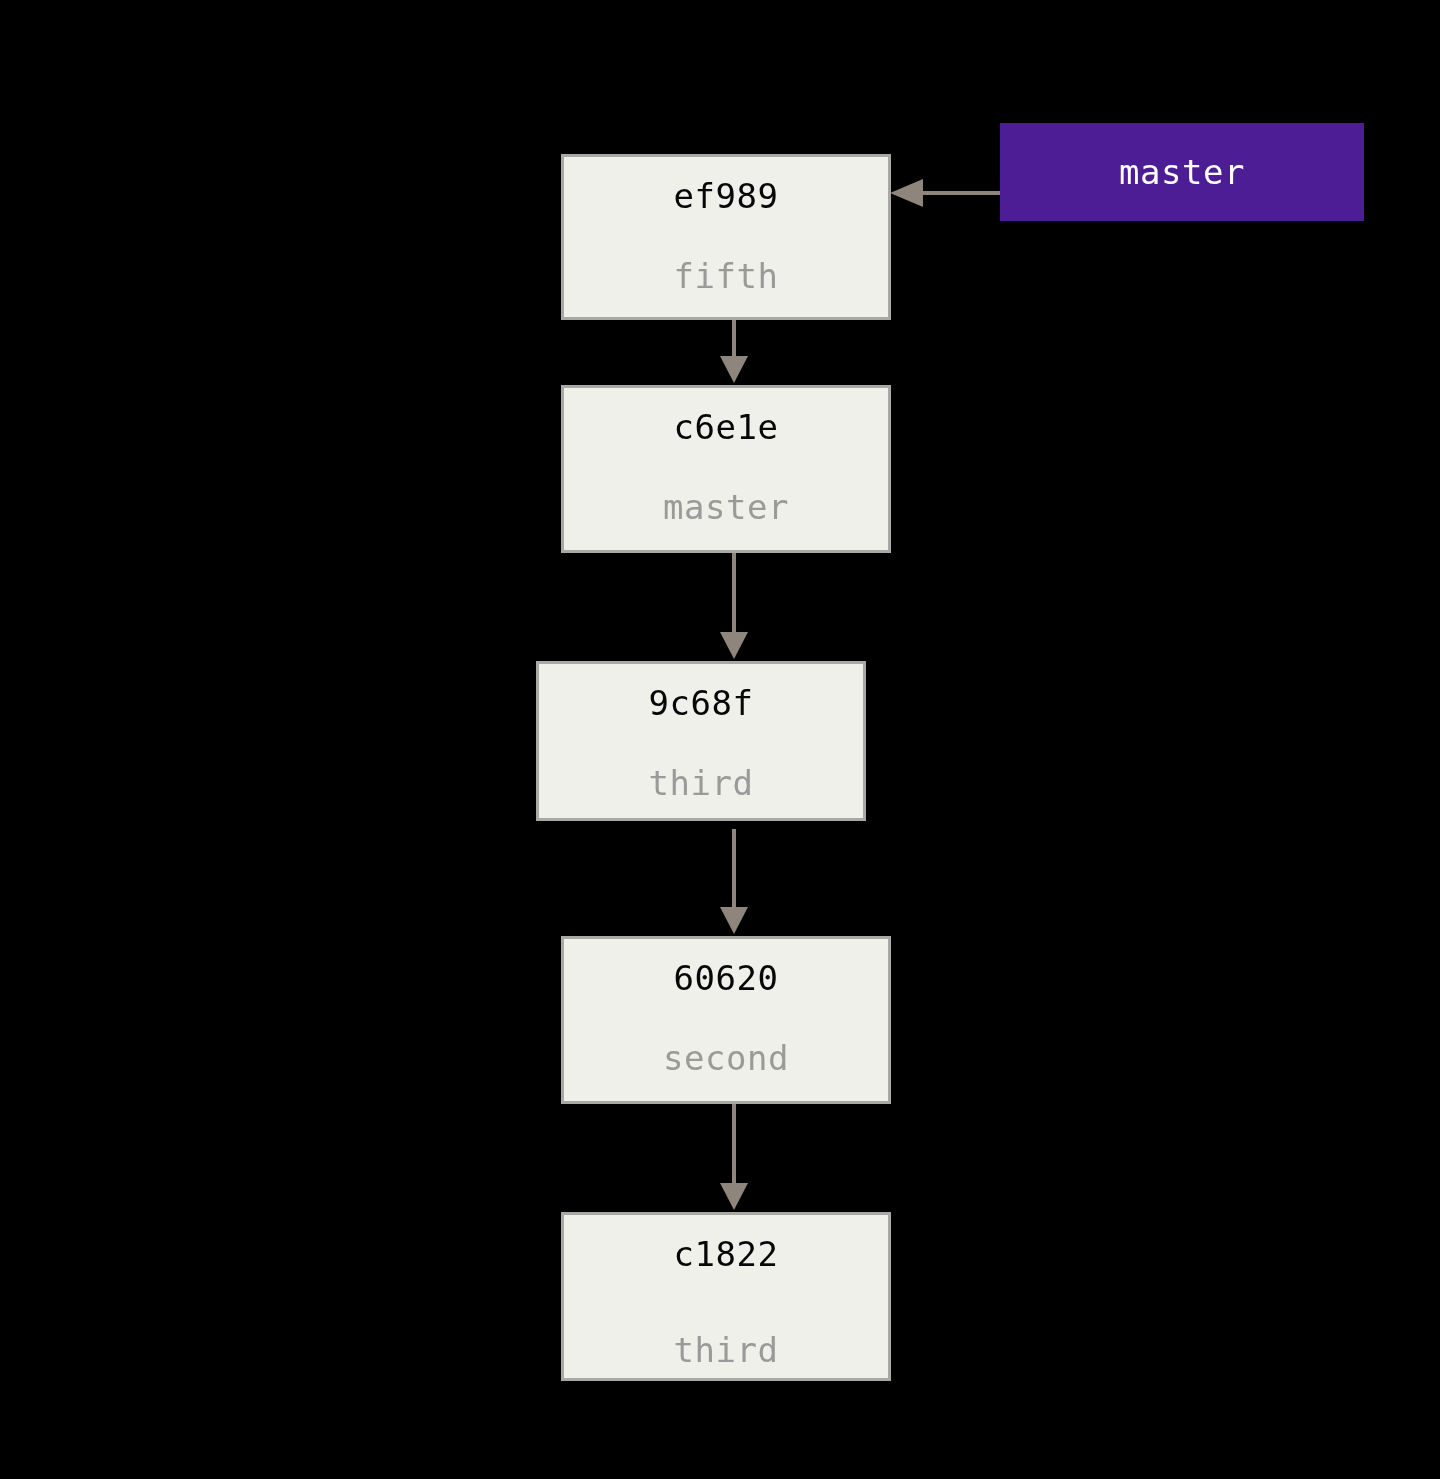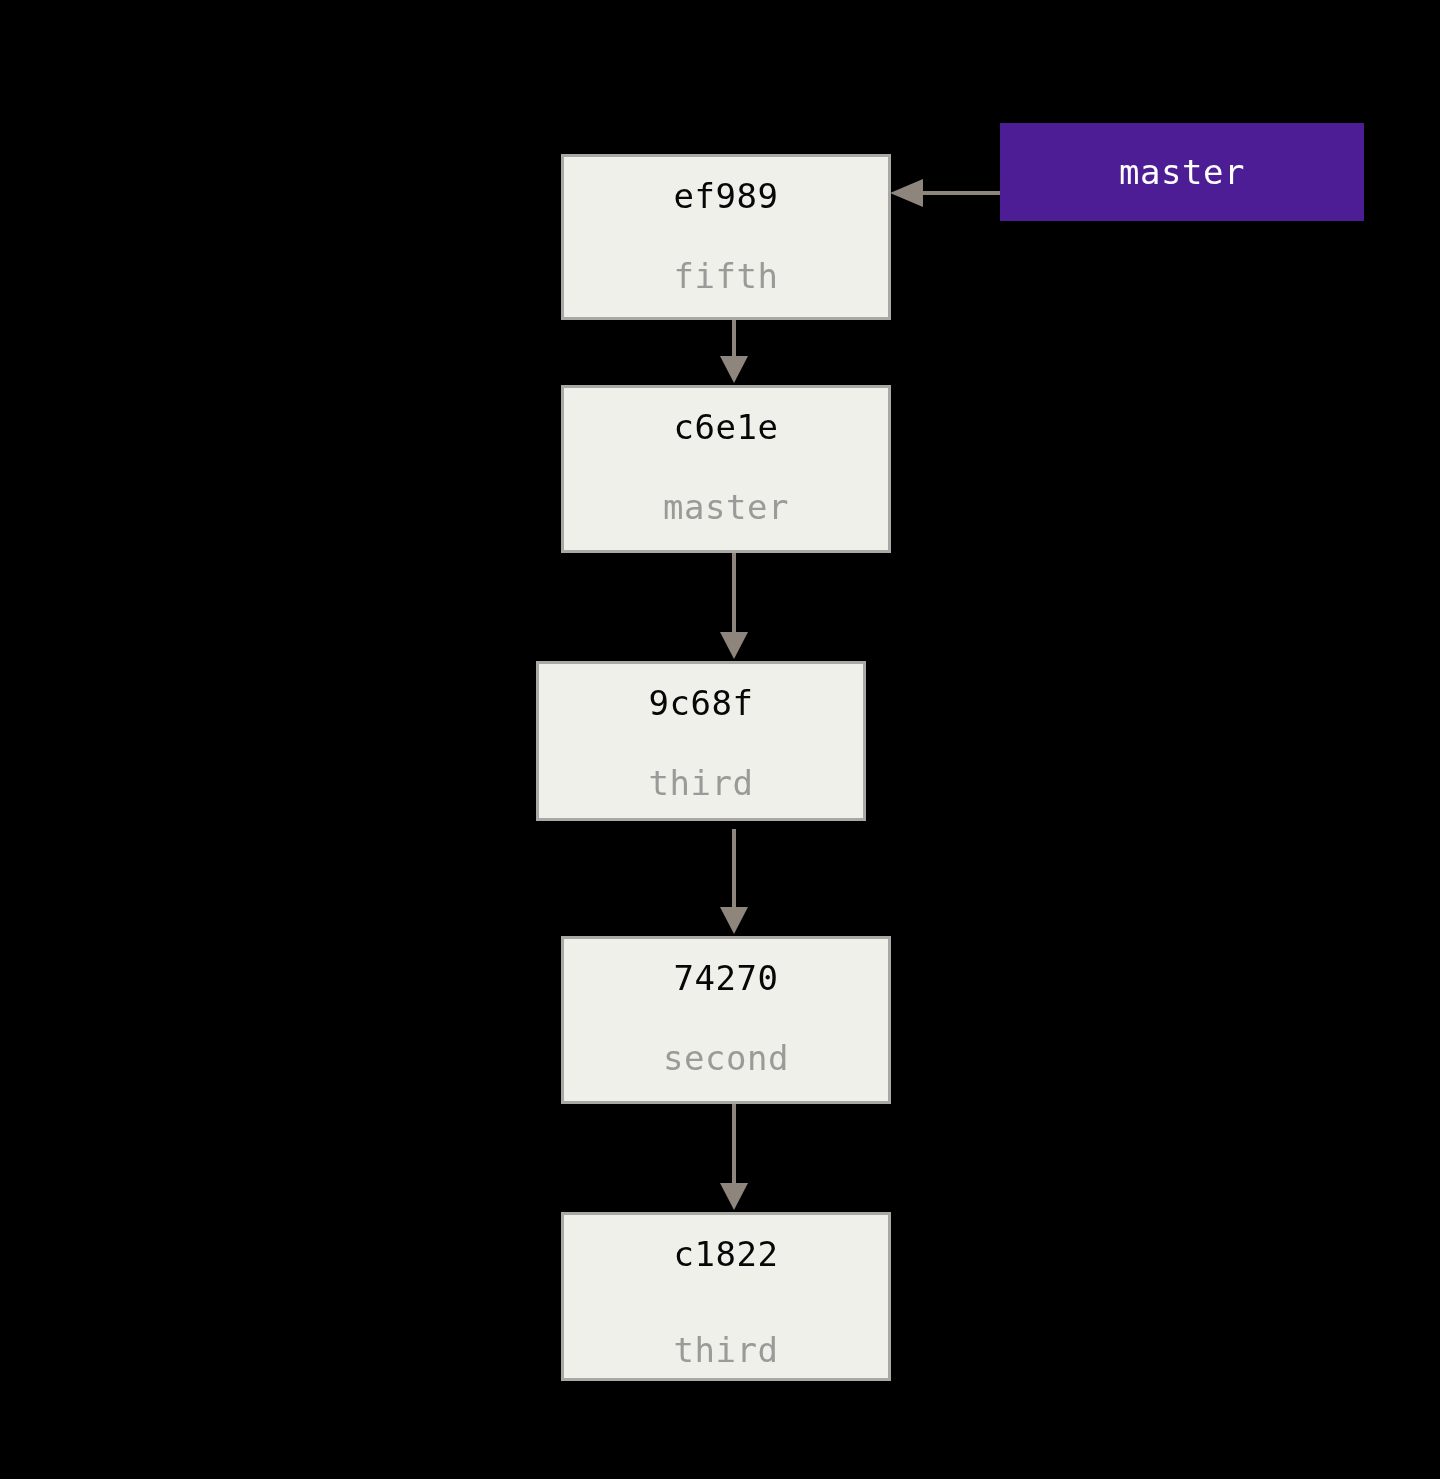"74270" div.commit-hash { text: 74270 -> 60620 }
